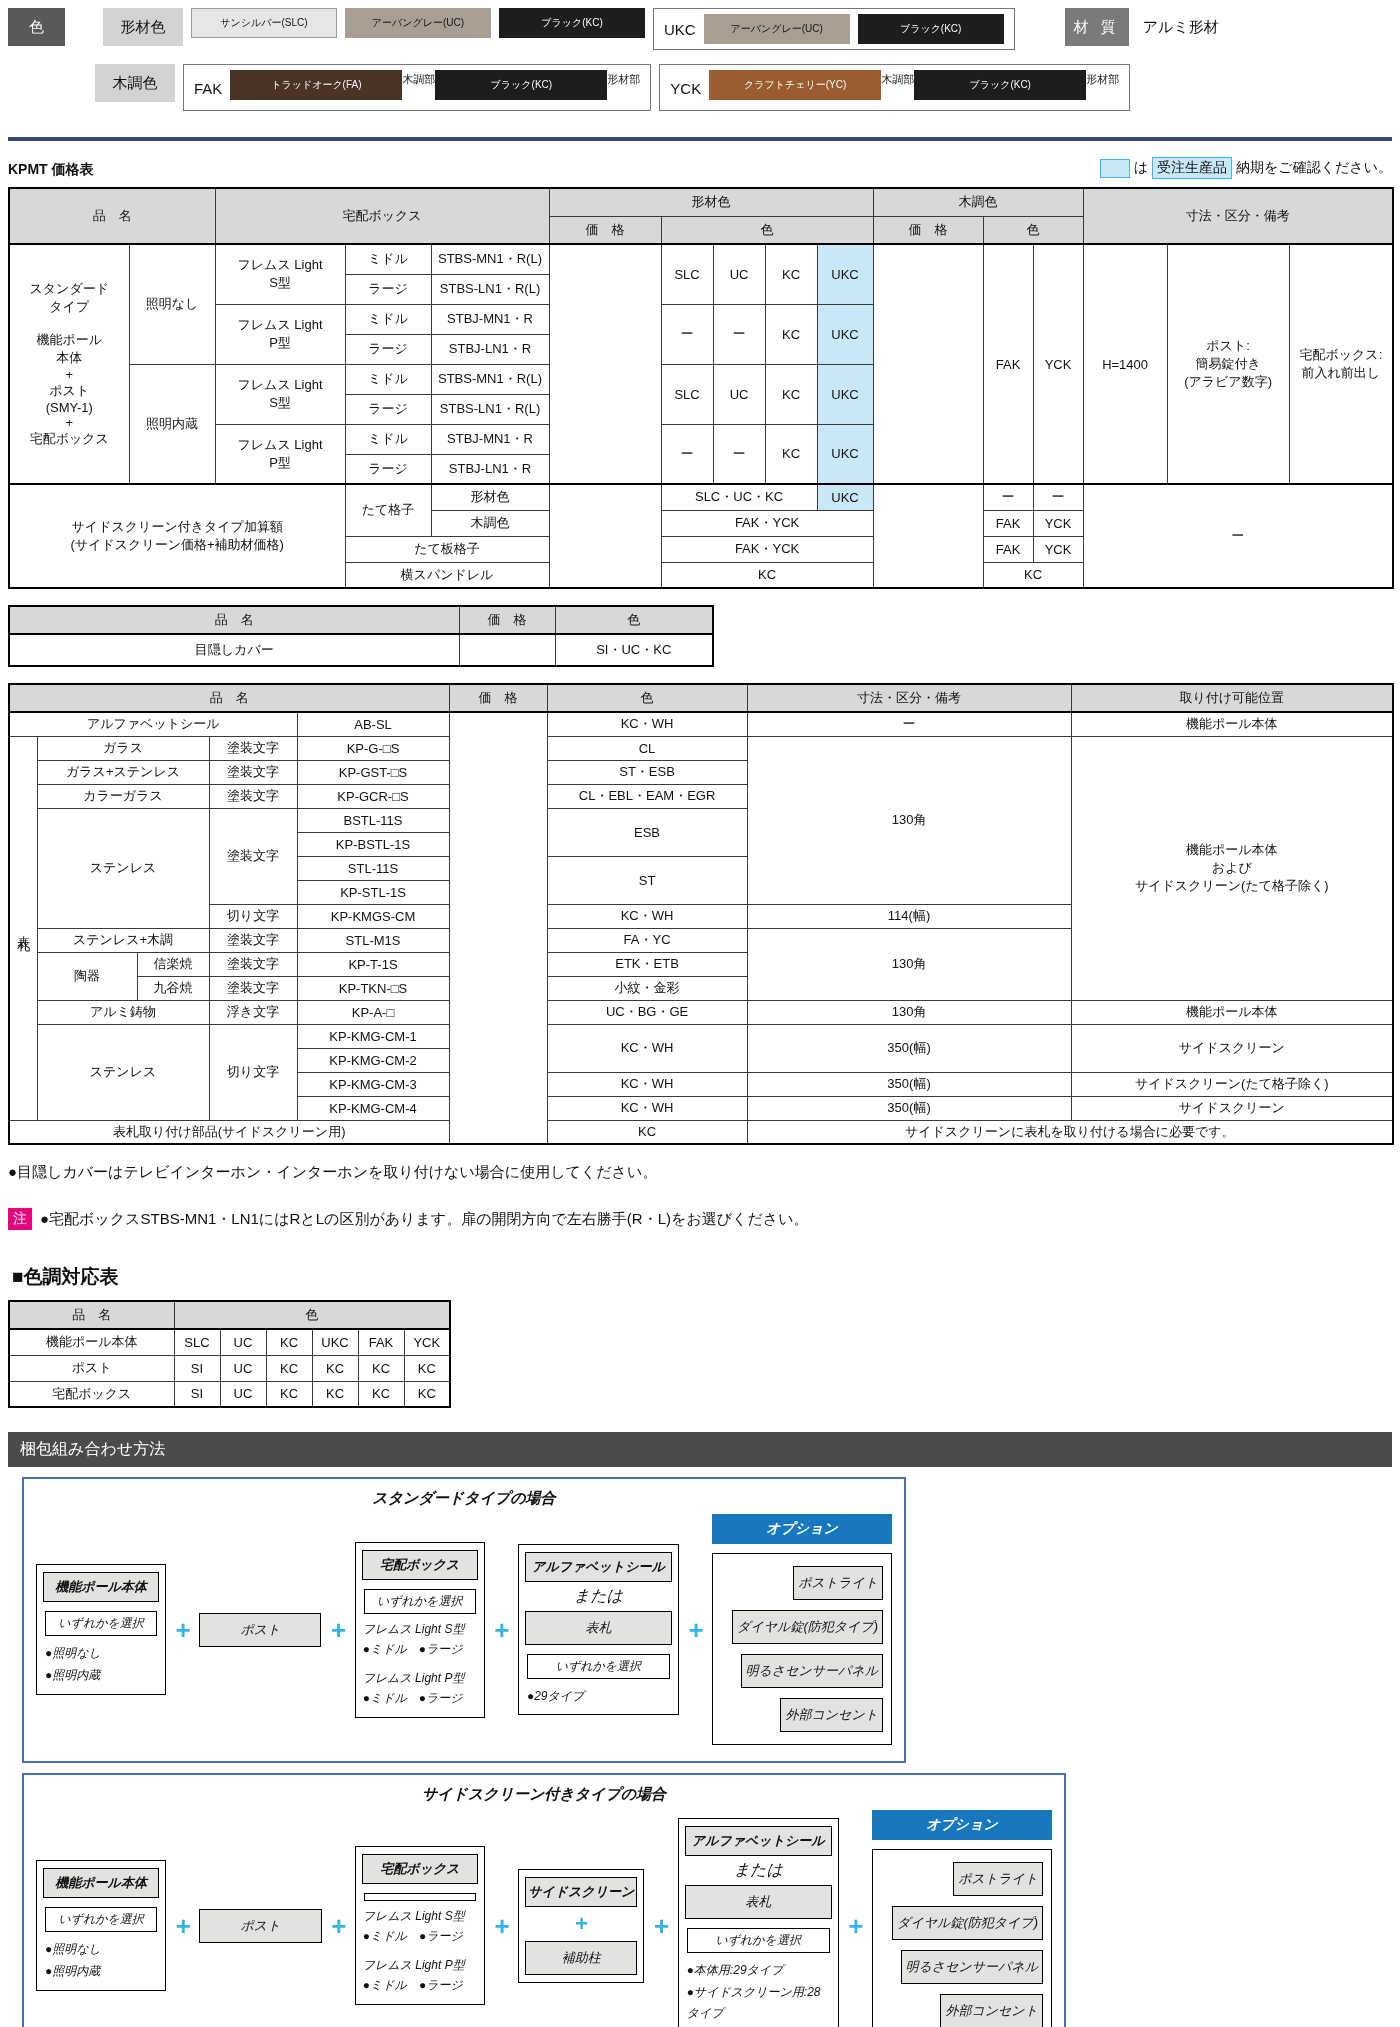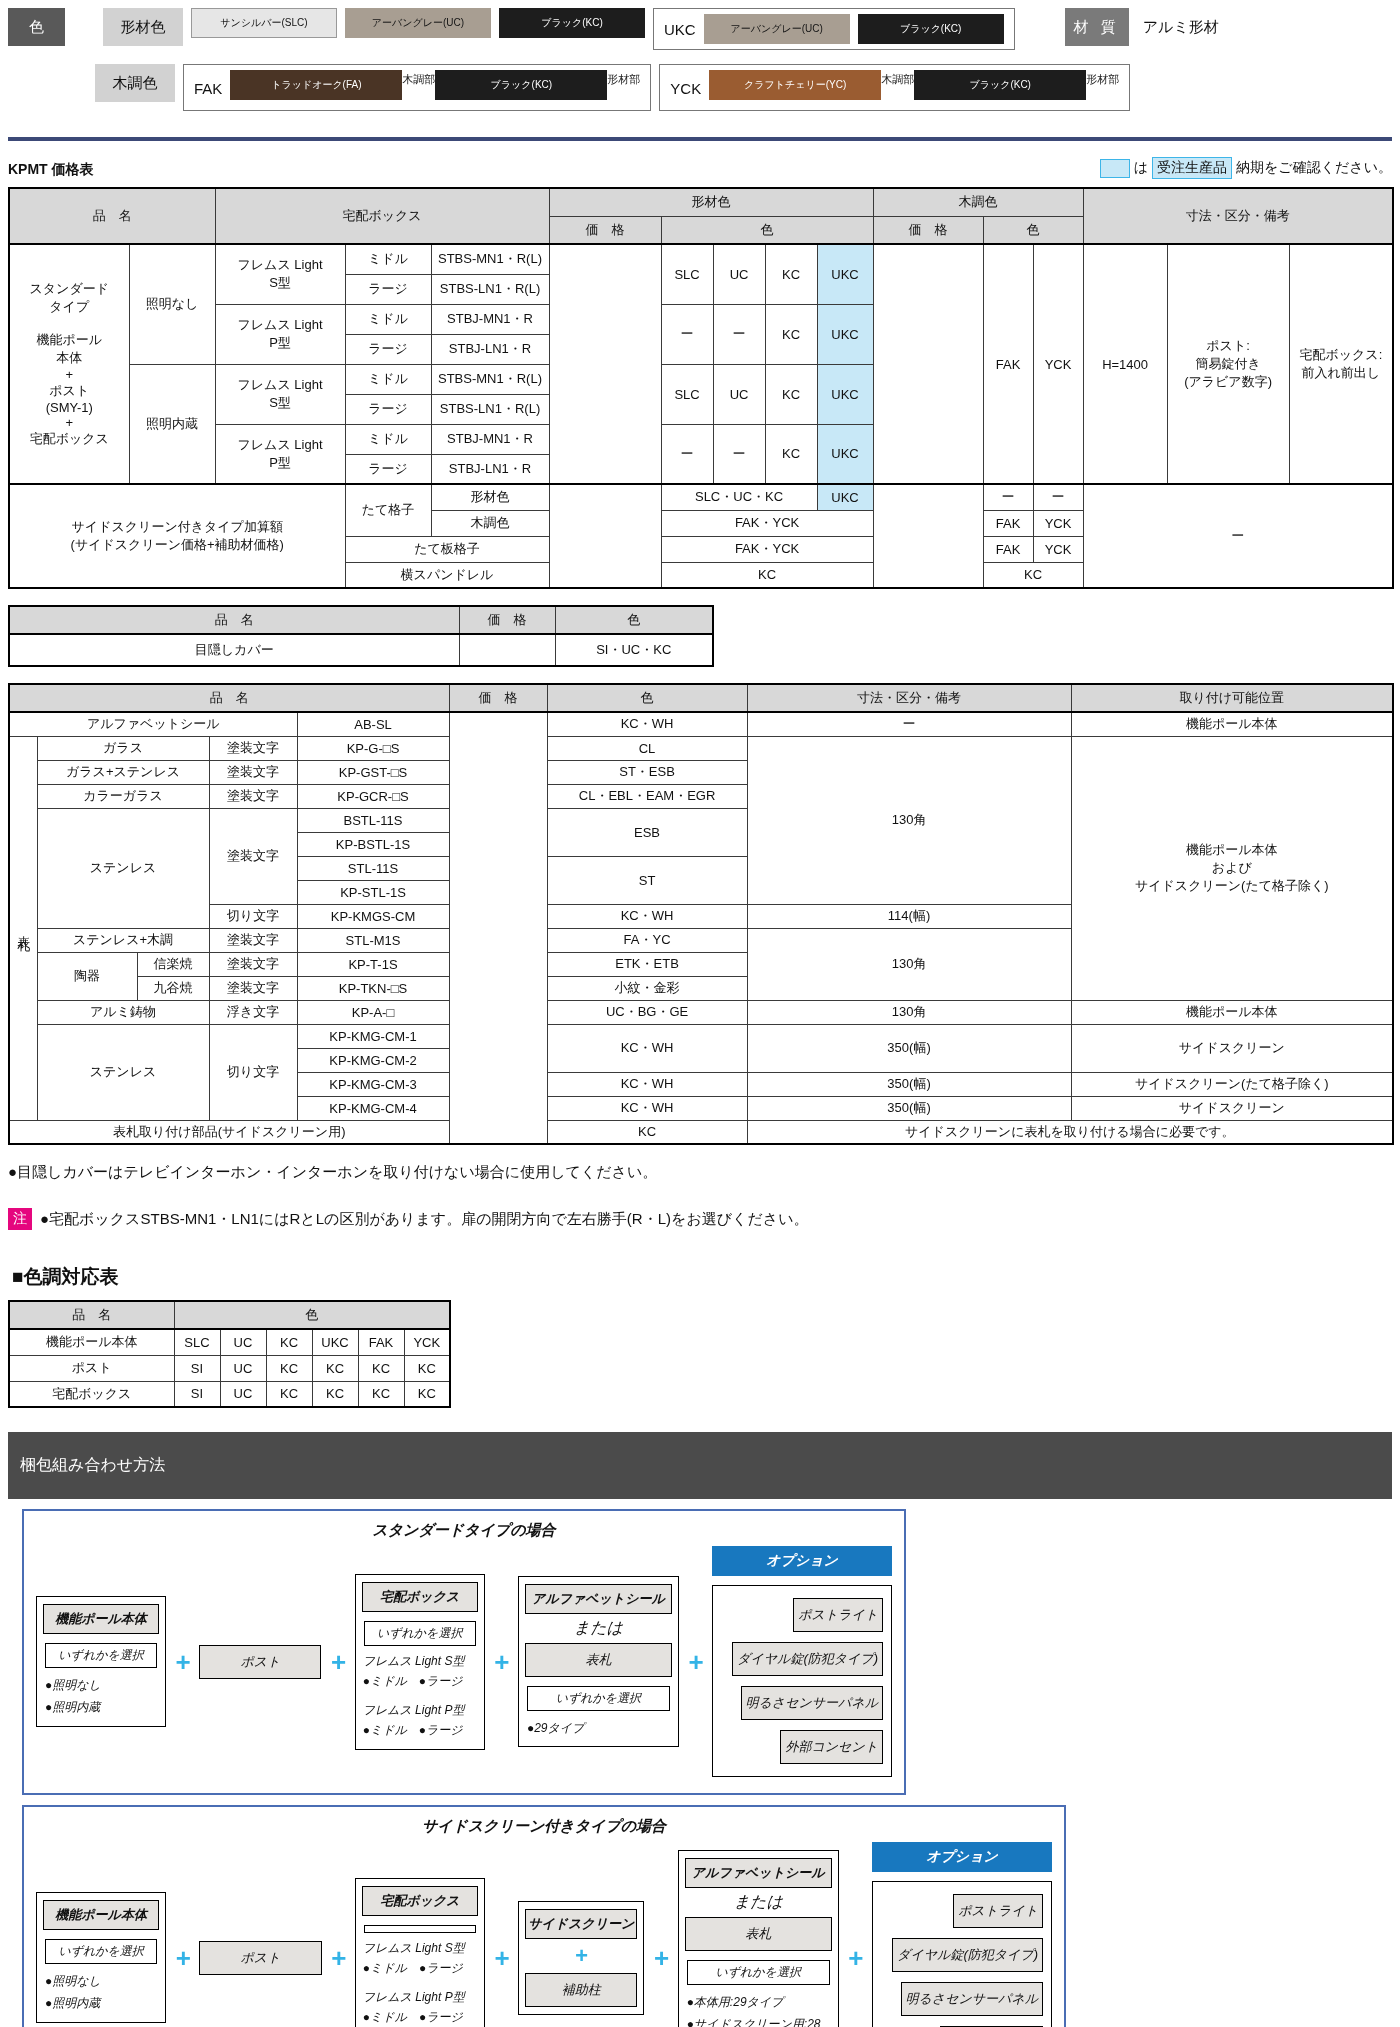"梱包組み合わせ方法" .pack-bar { padding: 23px 12px -> 7px 12px }
